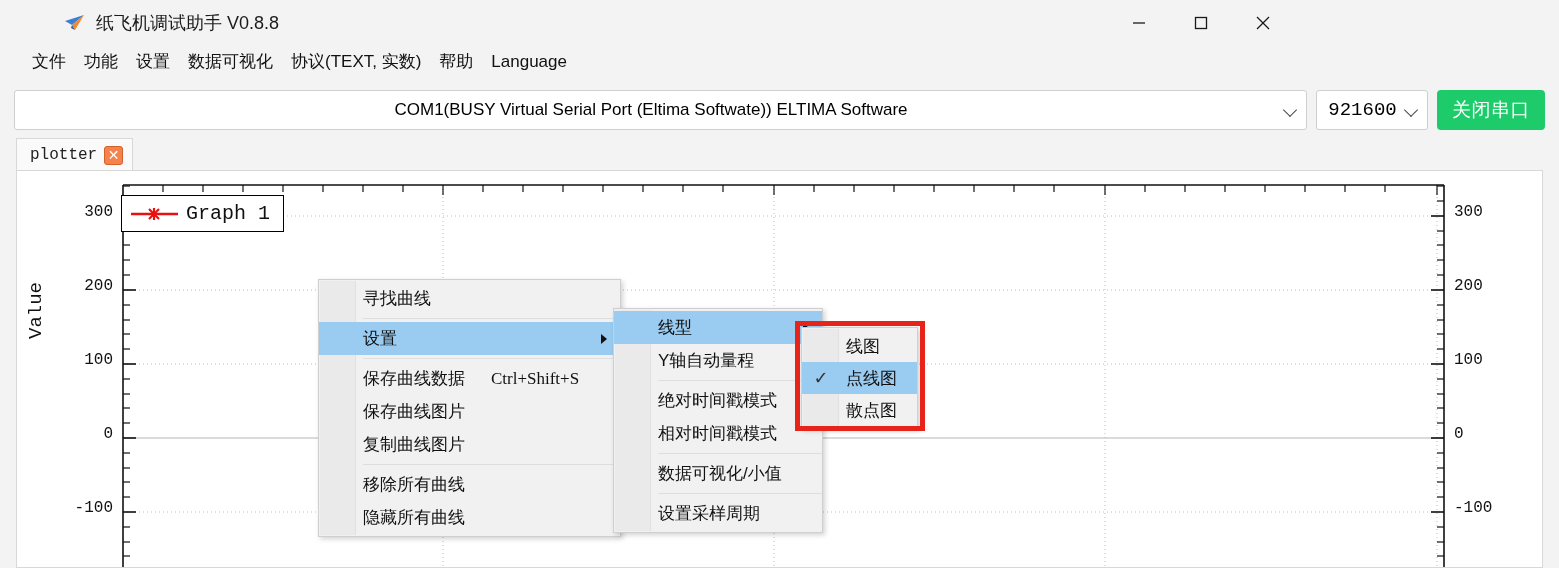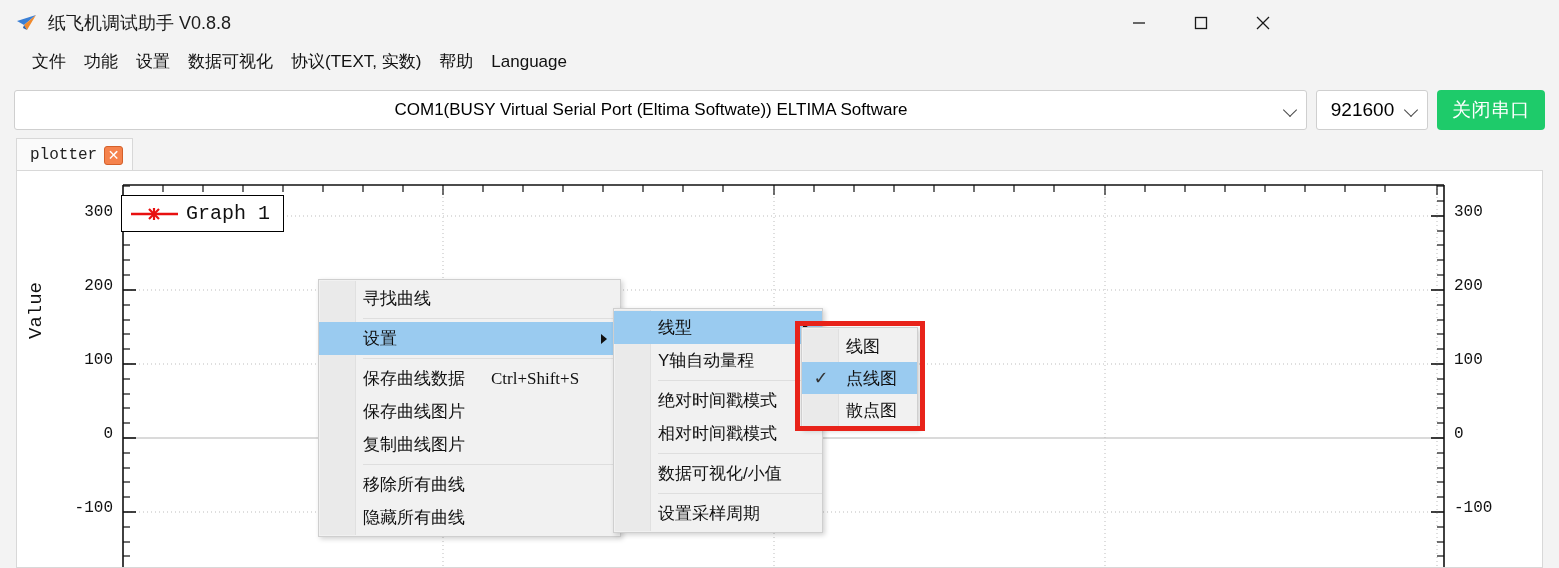"纸飞机调试助手 V0.8.8" .titlebar { padding-left: none -> 48px }
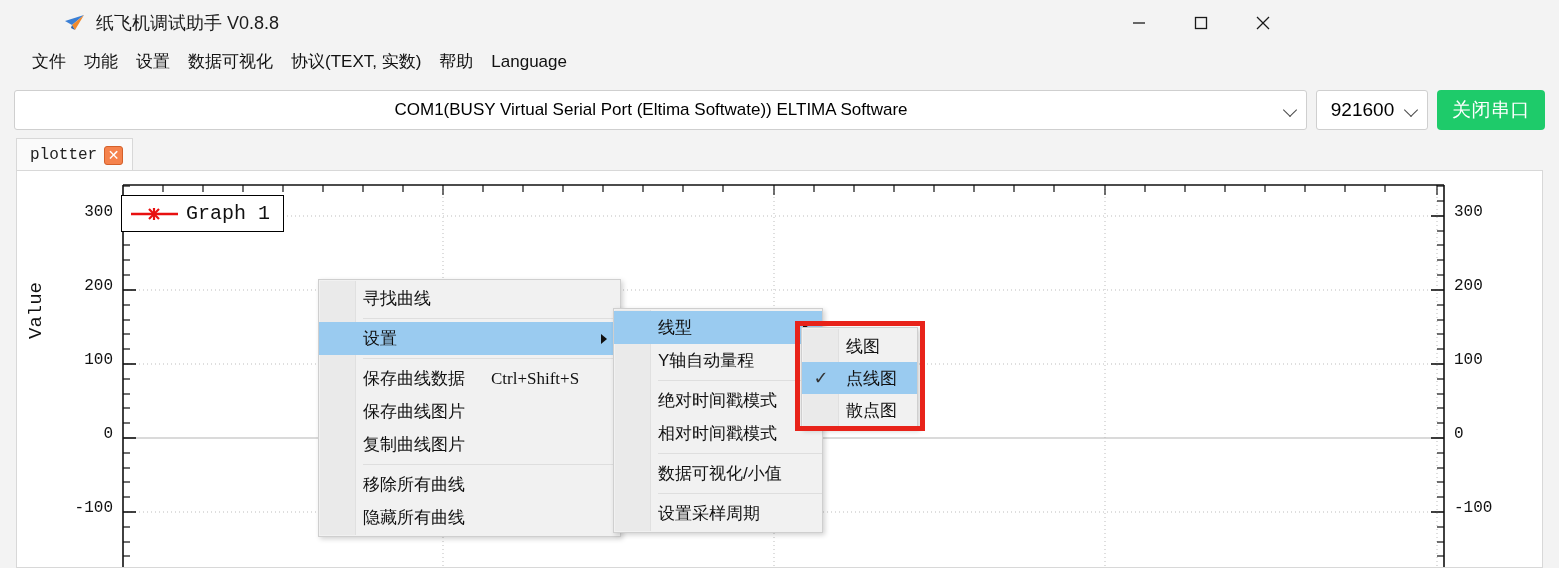"921600" .combo-baud { font-family: none -> Liberation Mono, monospace }
